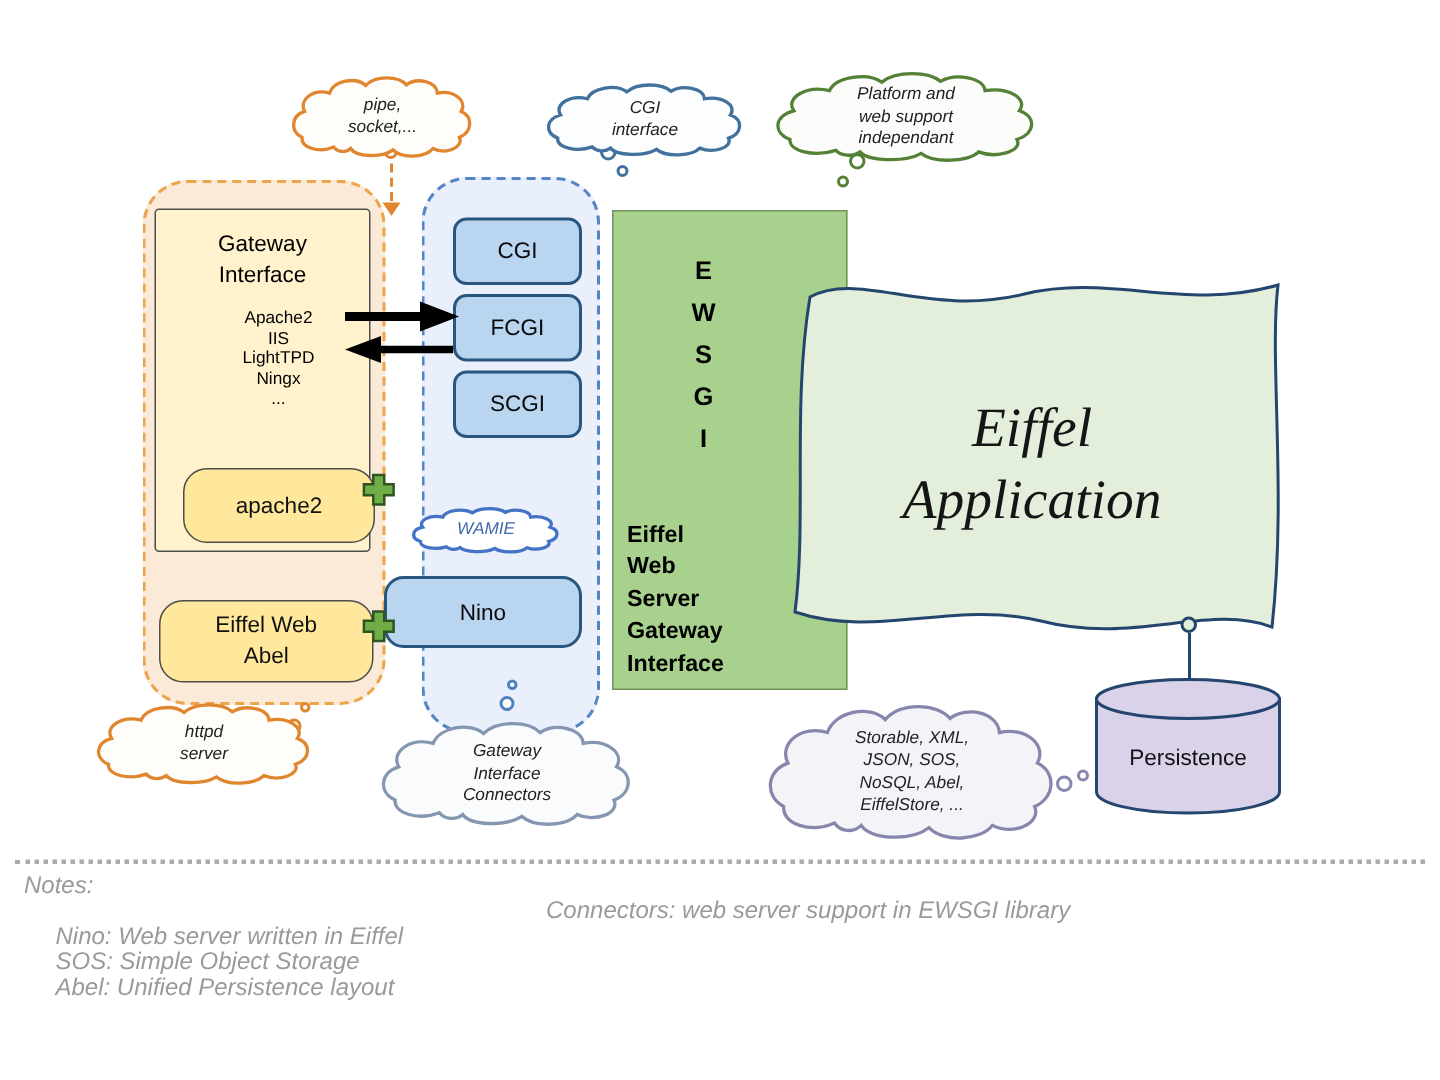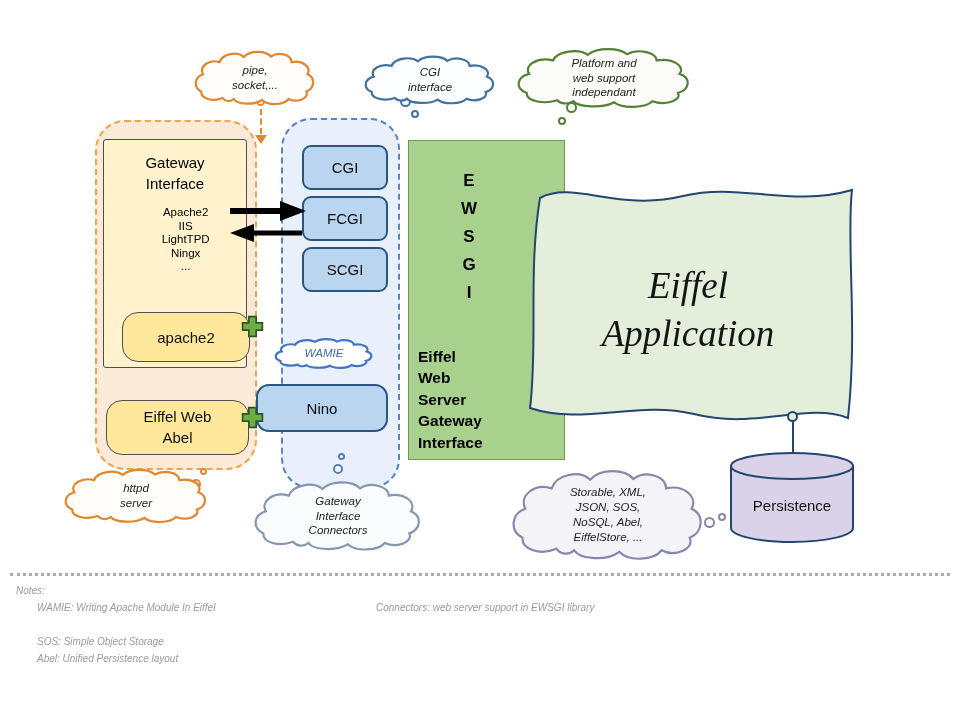"Notes:" .note { font-size: 10px -> 16px }
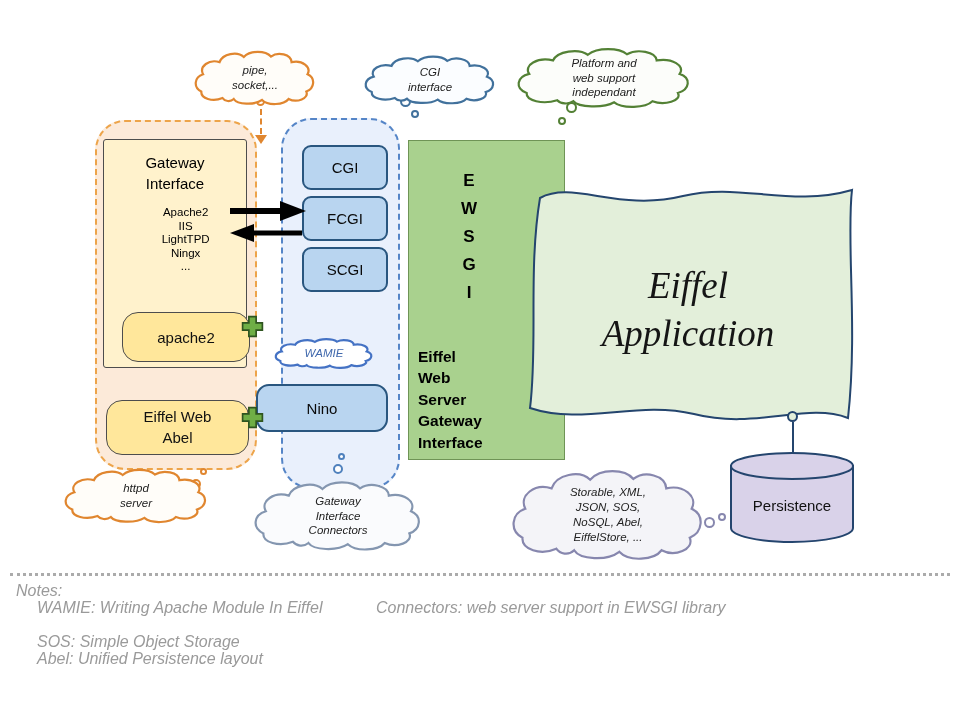"WAMIE: Writing Apache Module In" div.note { html: <div>WAMIE: Writing Apache Module In Eiffel</div> -> none }
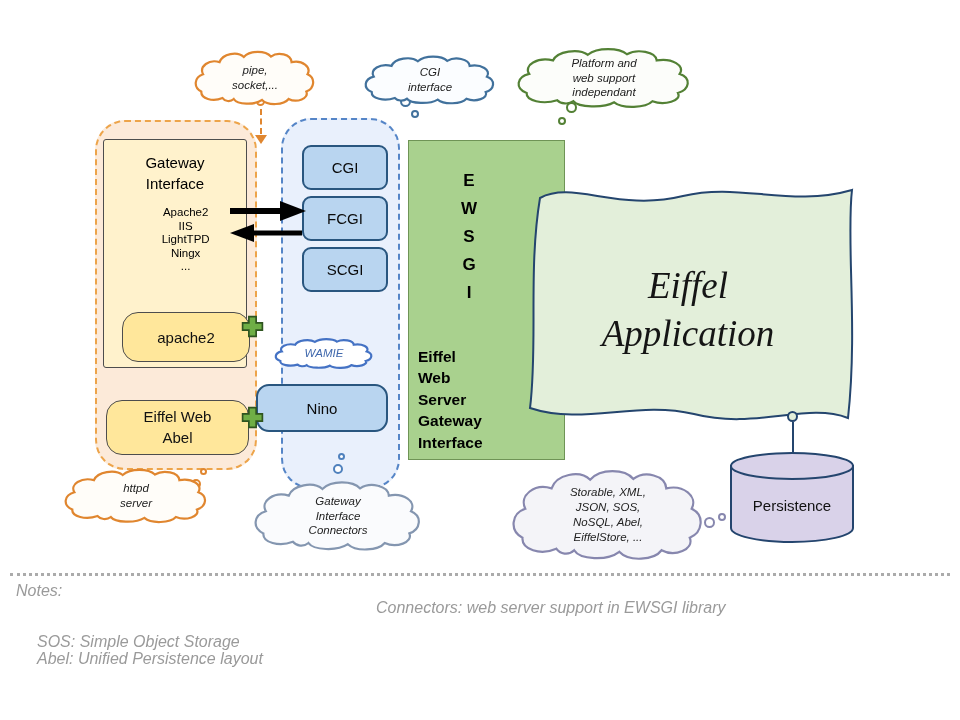"Connectors: web server support in" div.note { left: 376px -> 364px }
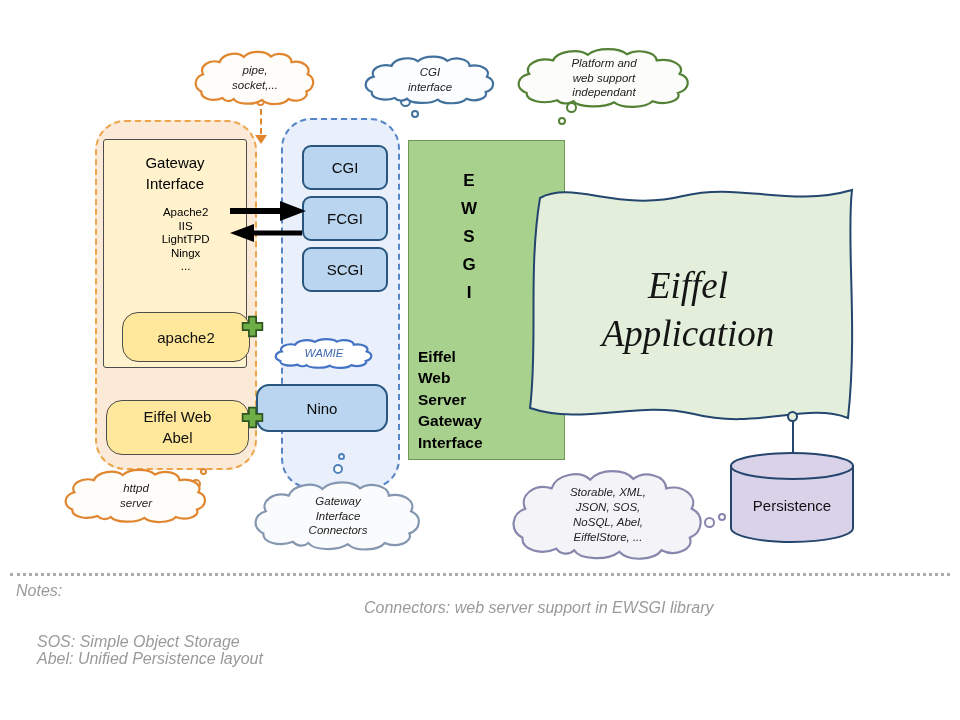"Nino: Web server written in" div.note { html: none -> <div>Nino: Web server written in Eiffel</div> }
